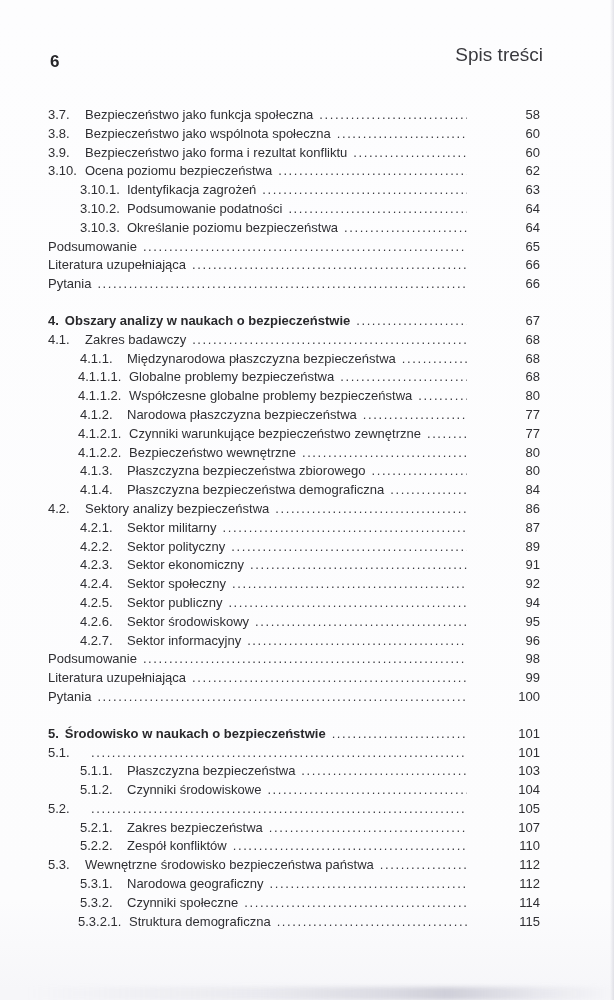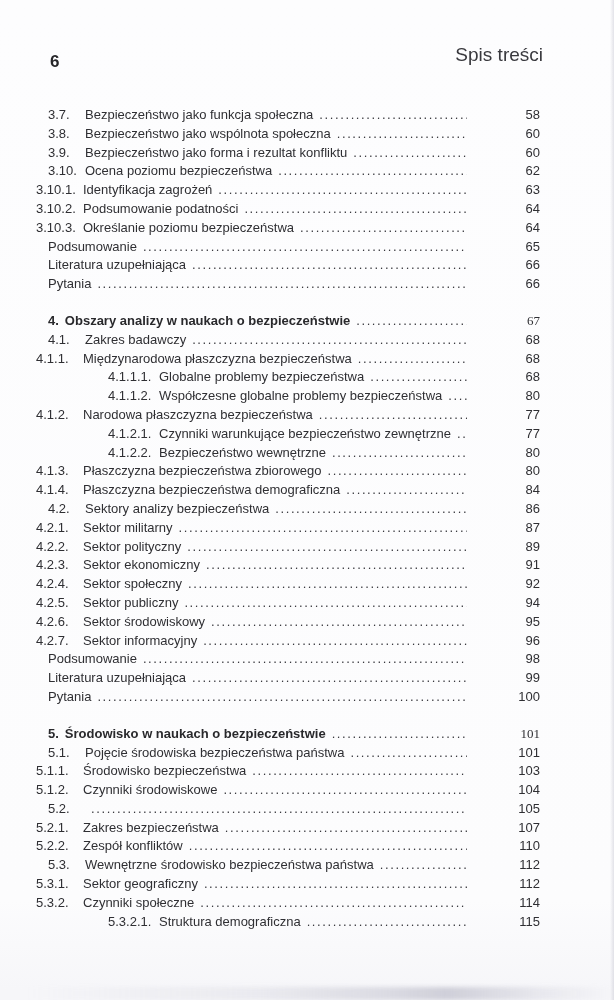"3.10.1." .l2 { padding-left: 36px -> 80px }
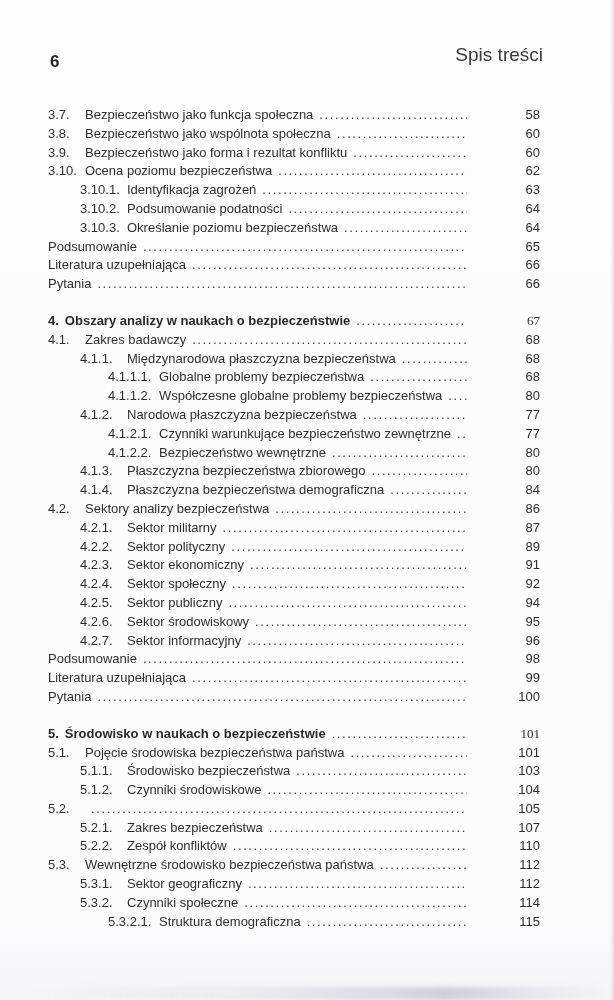"67" .l0 .pg { font-family: Liberation Serif, serif -> none }
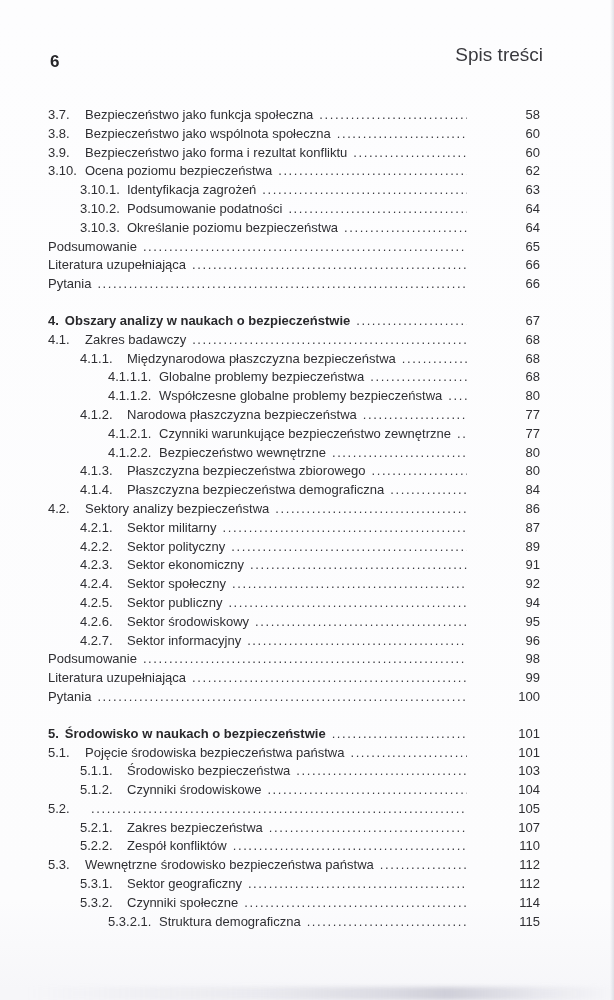"4.1.1.1." .l3 { padding-left: 108px -> 78px }
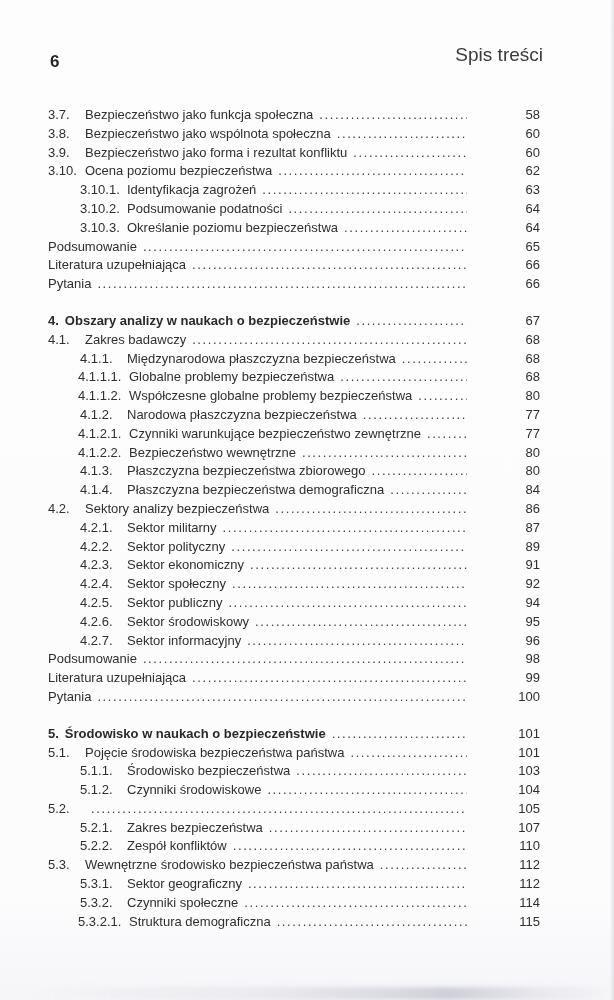"Pojęcie środowiska bezpieczeństwa" span.title { html: <span>Pojęcie środowiska bezpieczeństwa państwa</span> -> none }
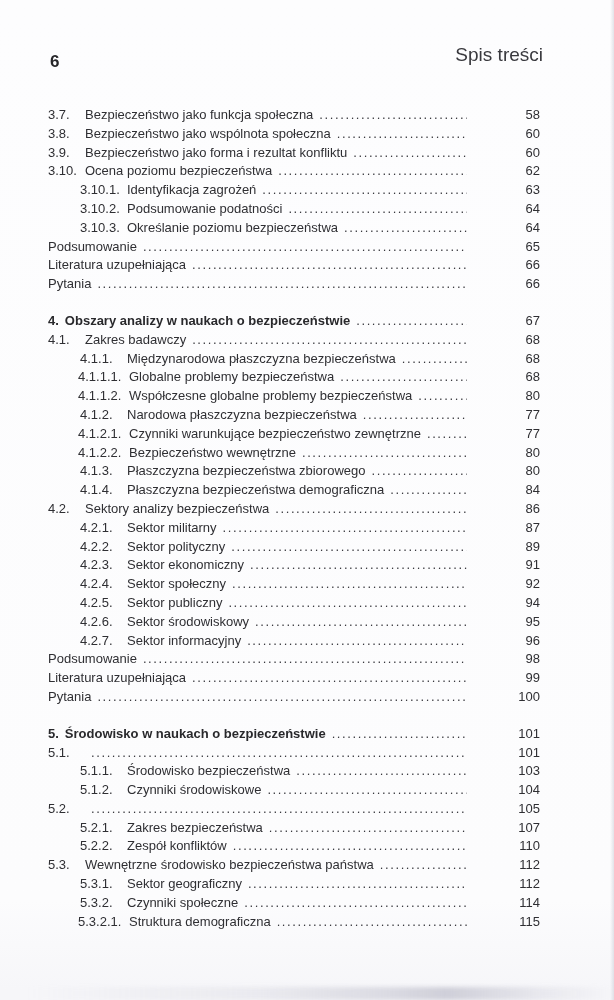"Środowisko bezpieczeństwa" span.title { text: Środowisko -> Płaszczyzna }
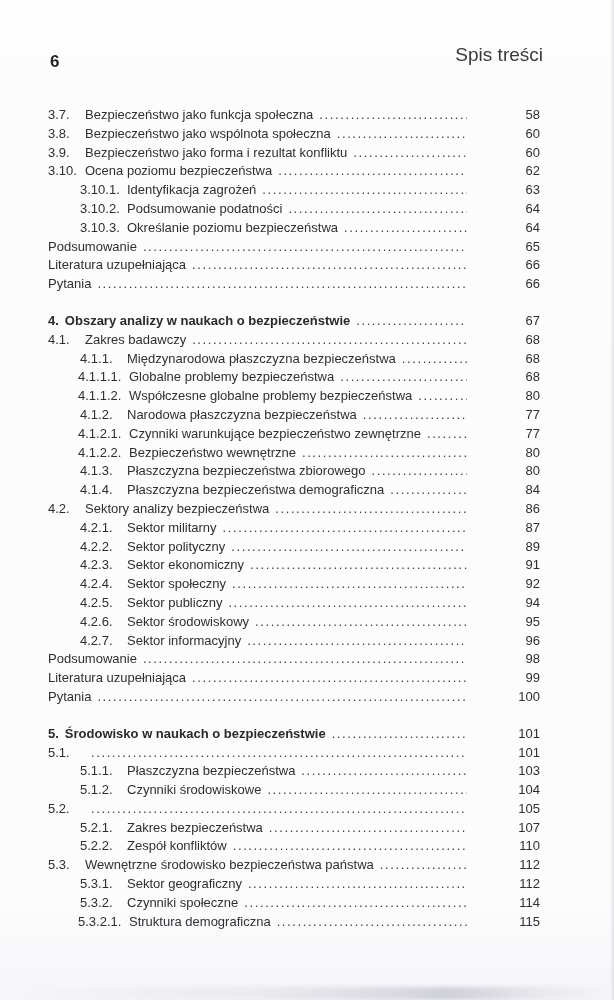"Sektor geograficzny" span.title { text: Sektor -> Narodowa }
